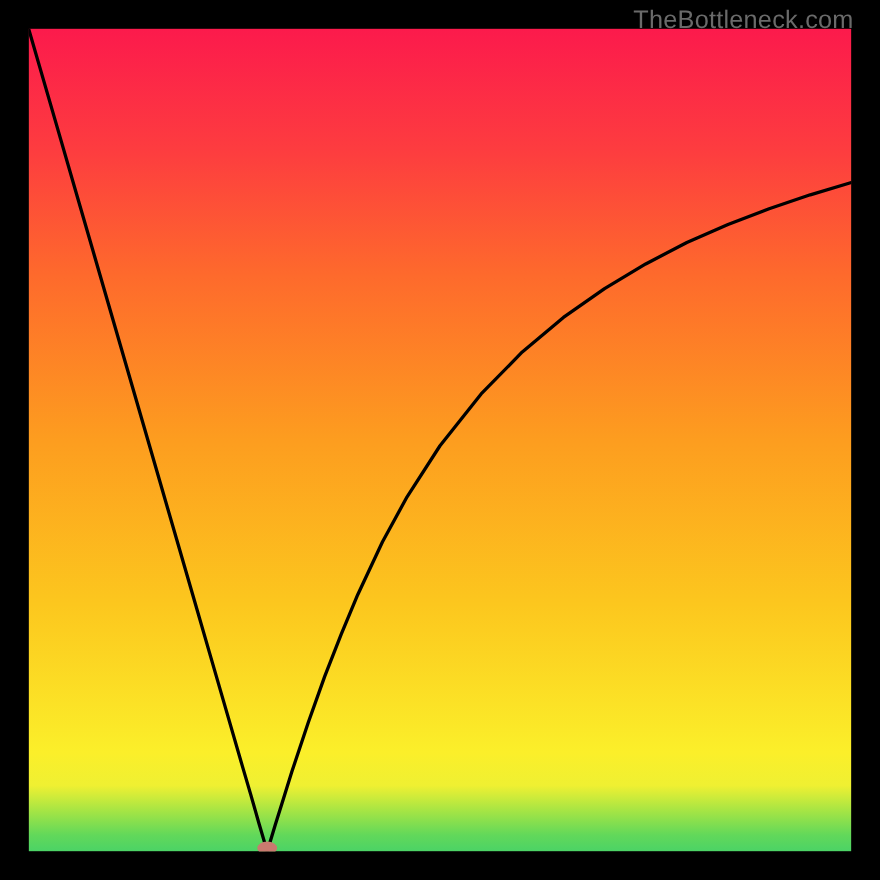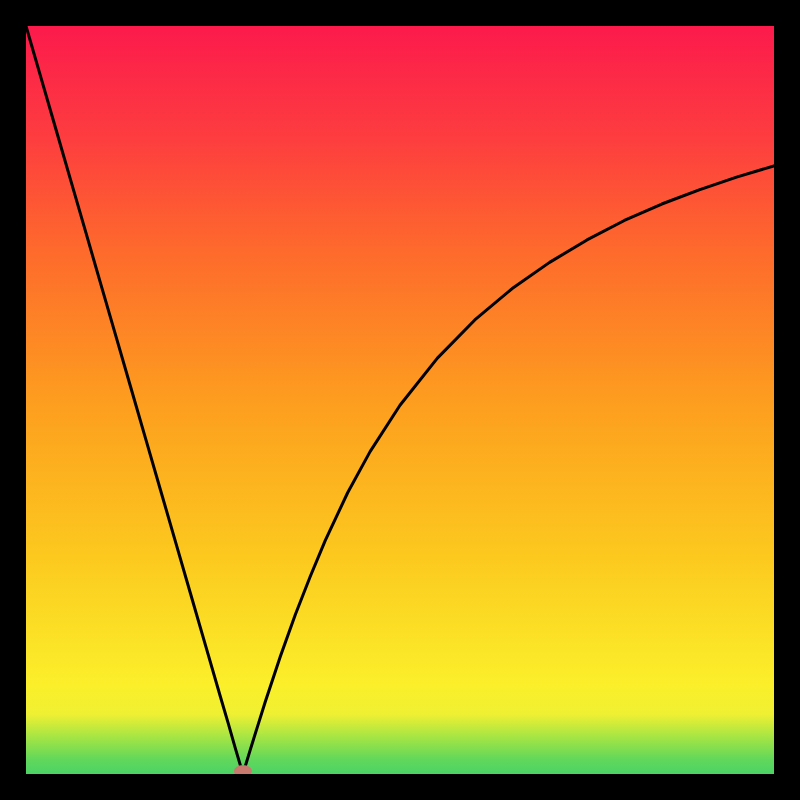"TheBottleneck.com" div.watermark { html: none -> <div>TheBottleneck.com</div> }
